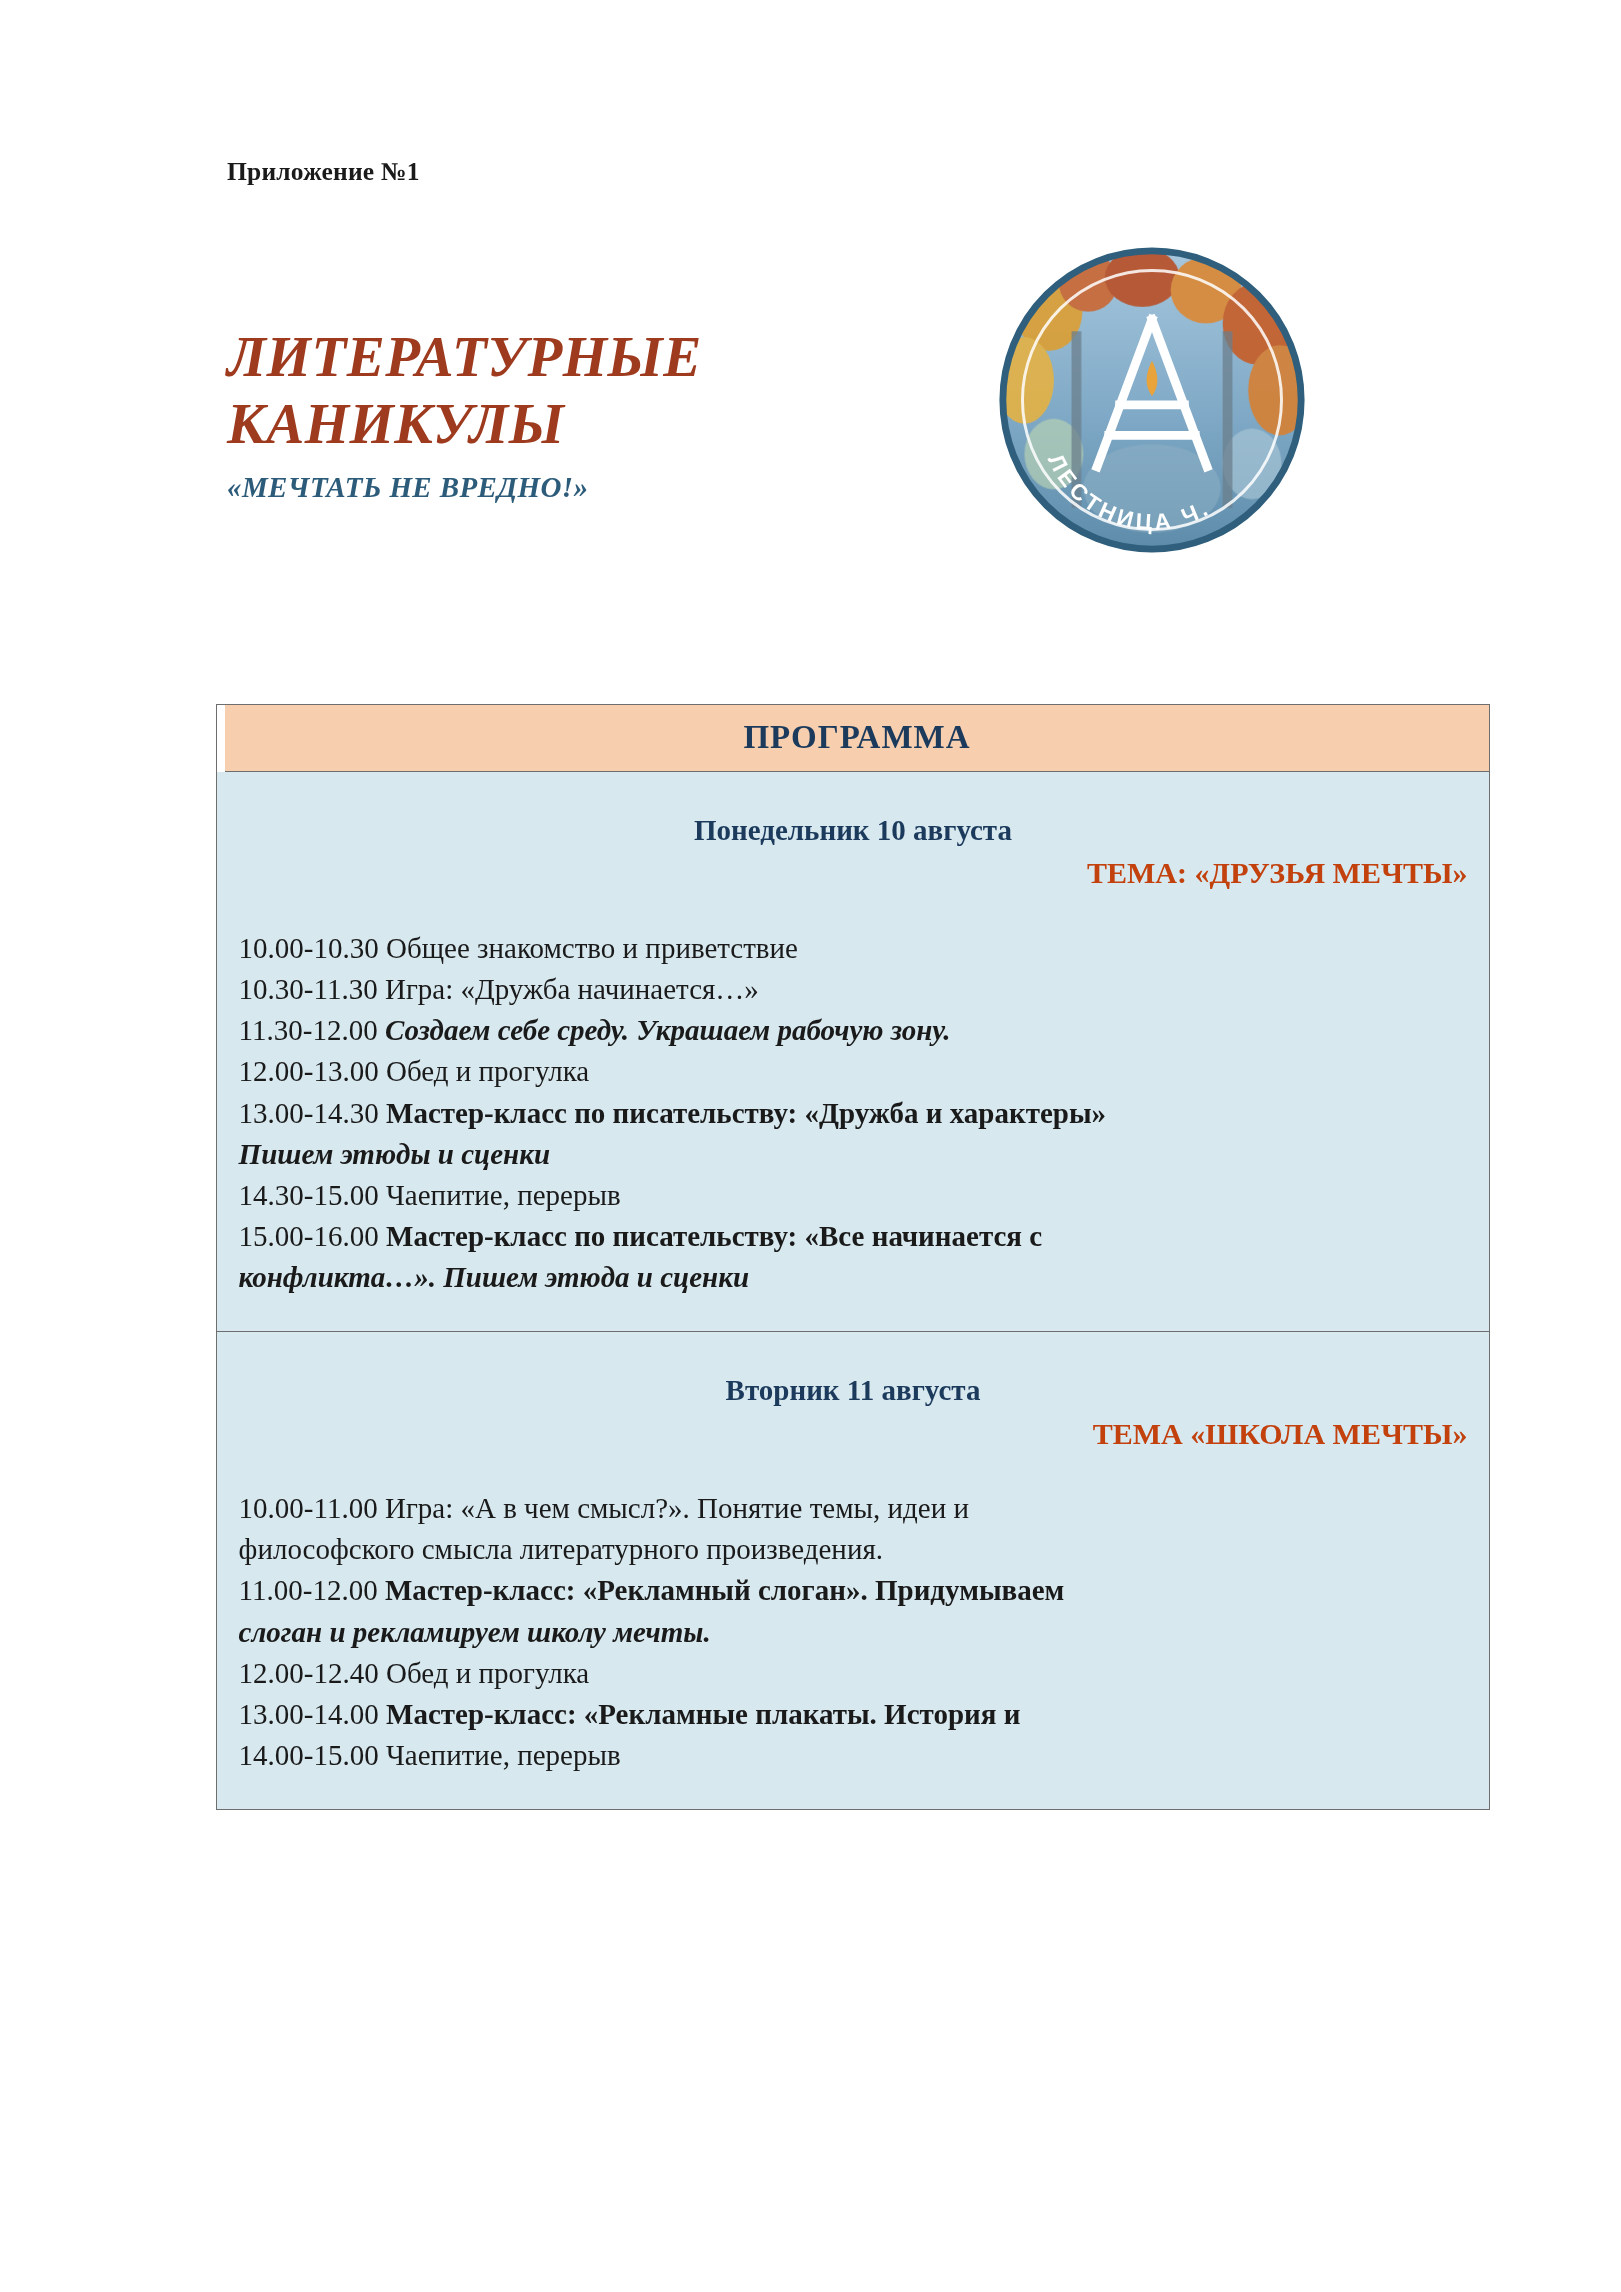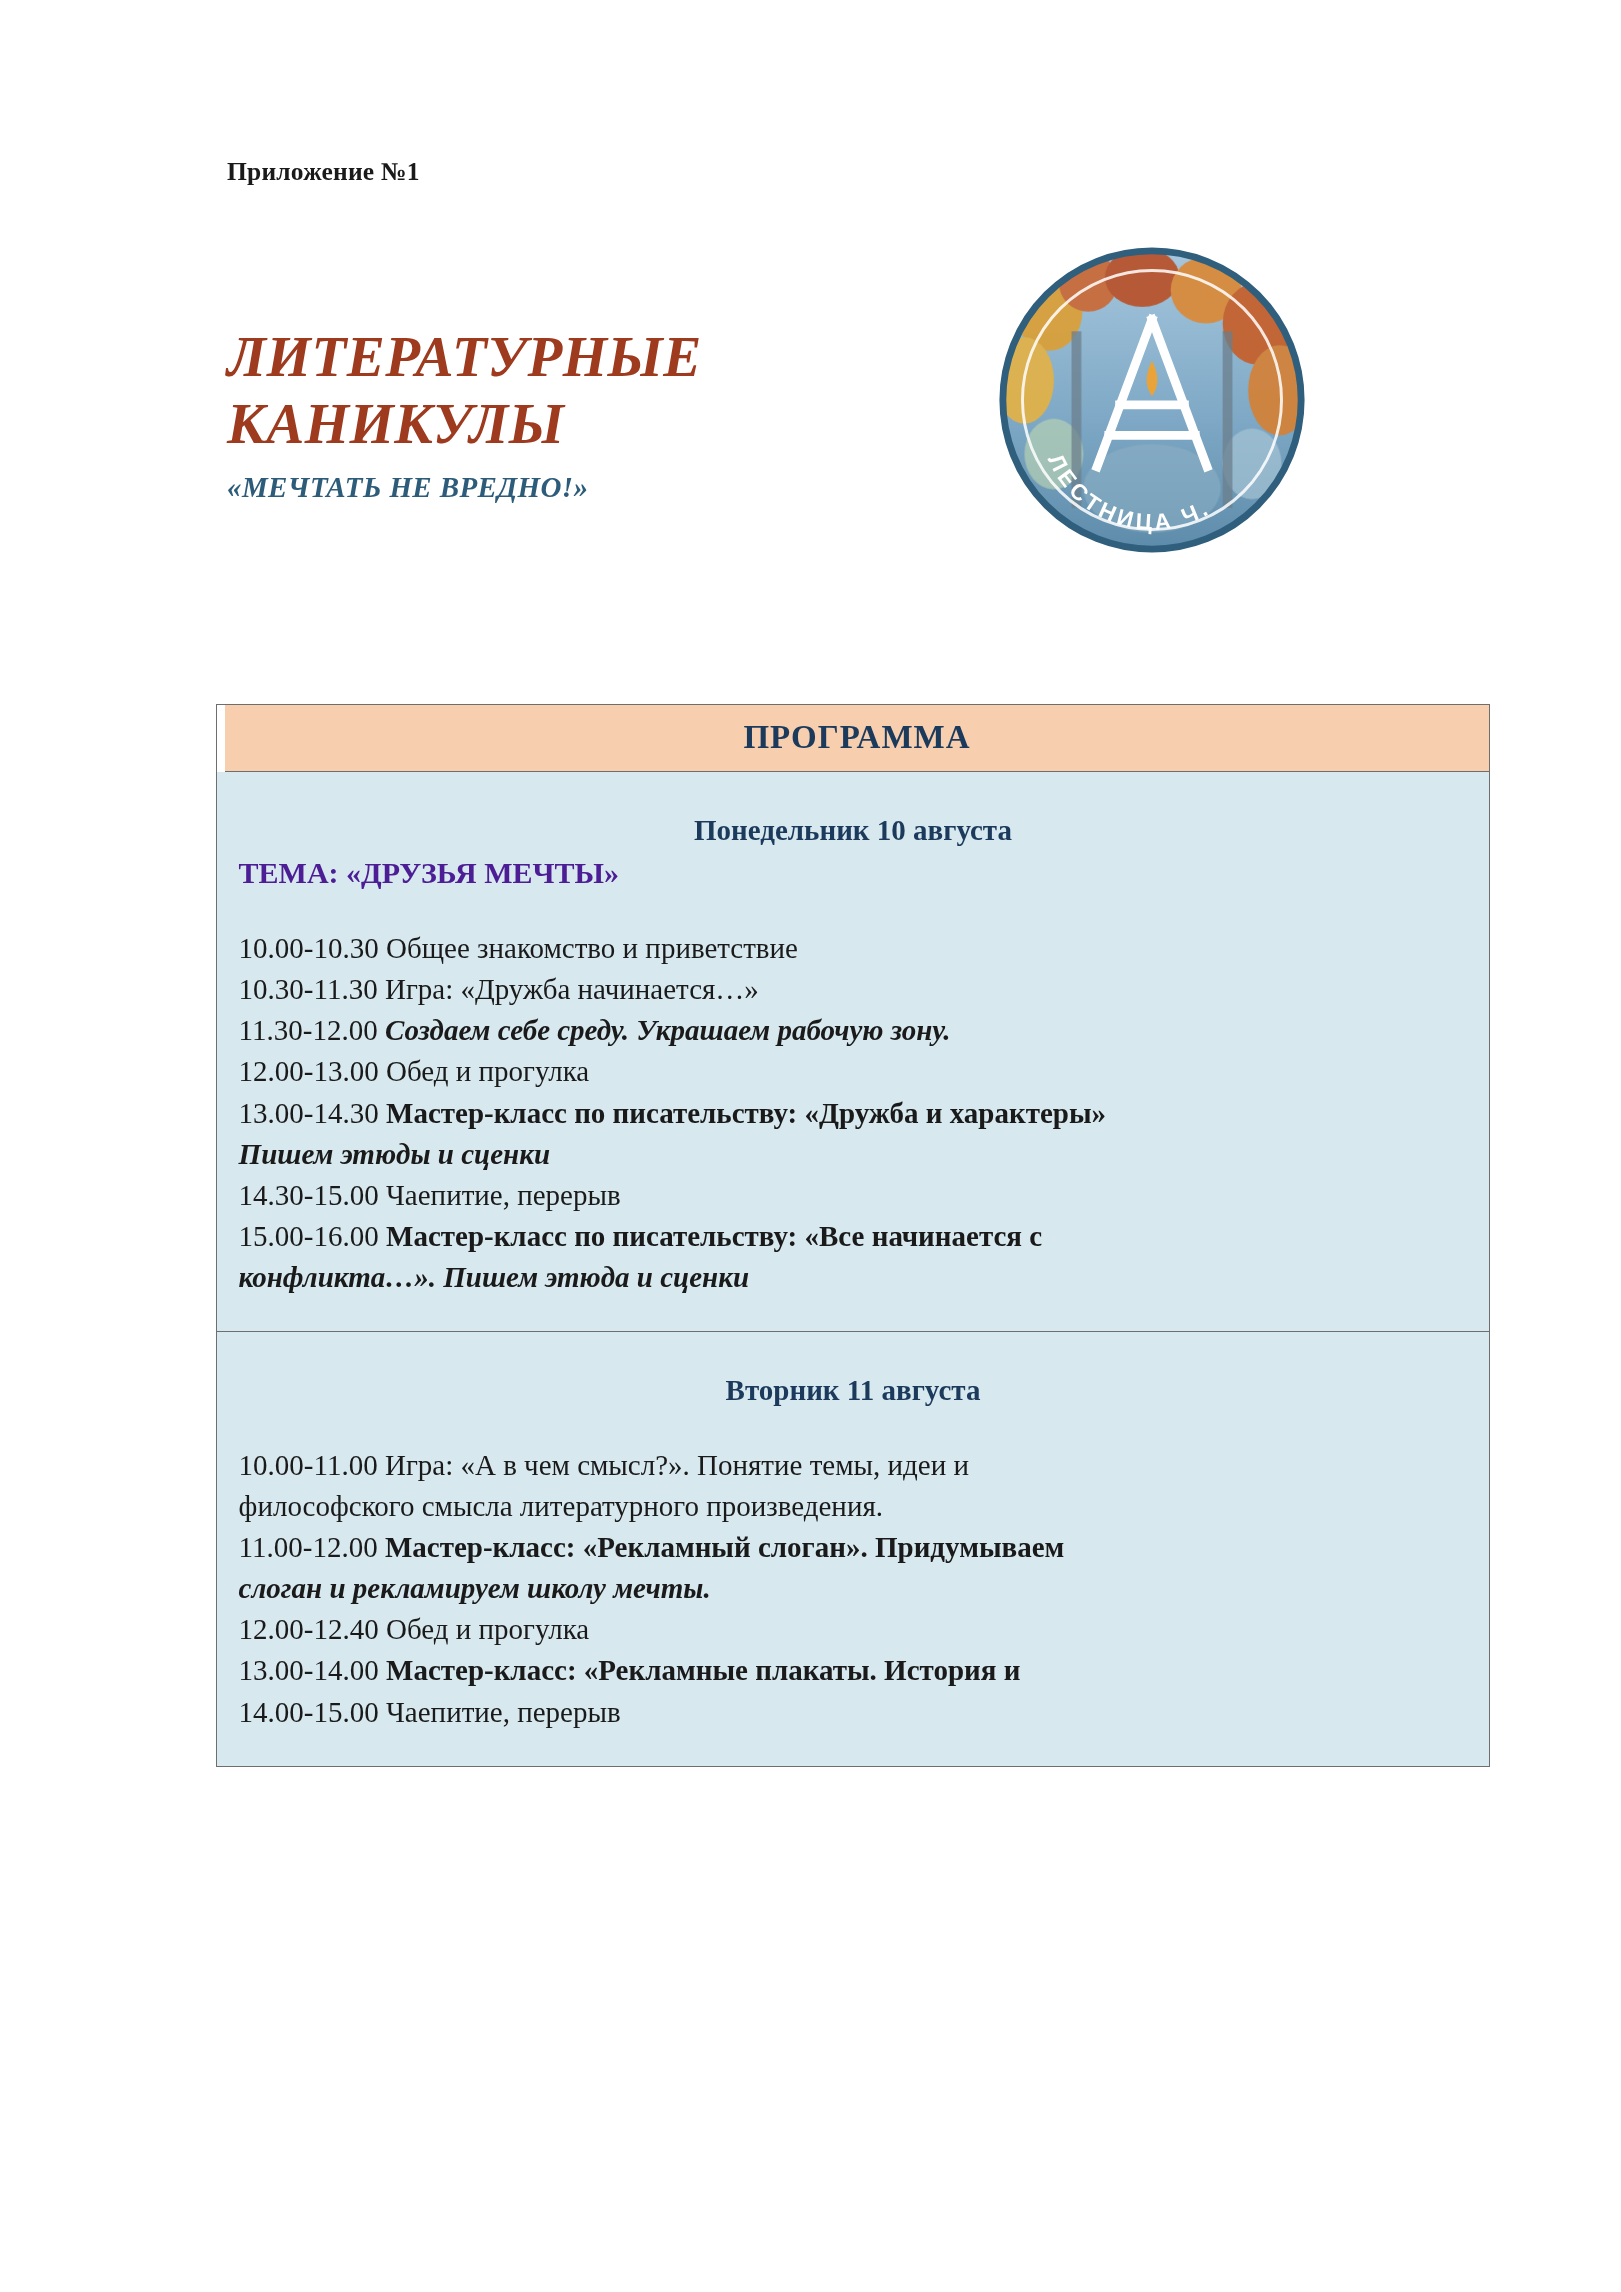"ТЕМА: «ДРУЗЬЯ МЕЧТЫ»" .day-theme { color: #4c1d95 -> #c2410c; text-align: left -> right }
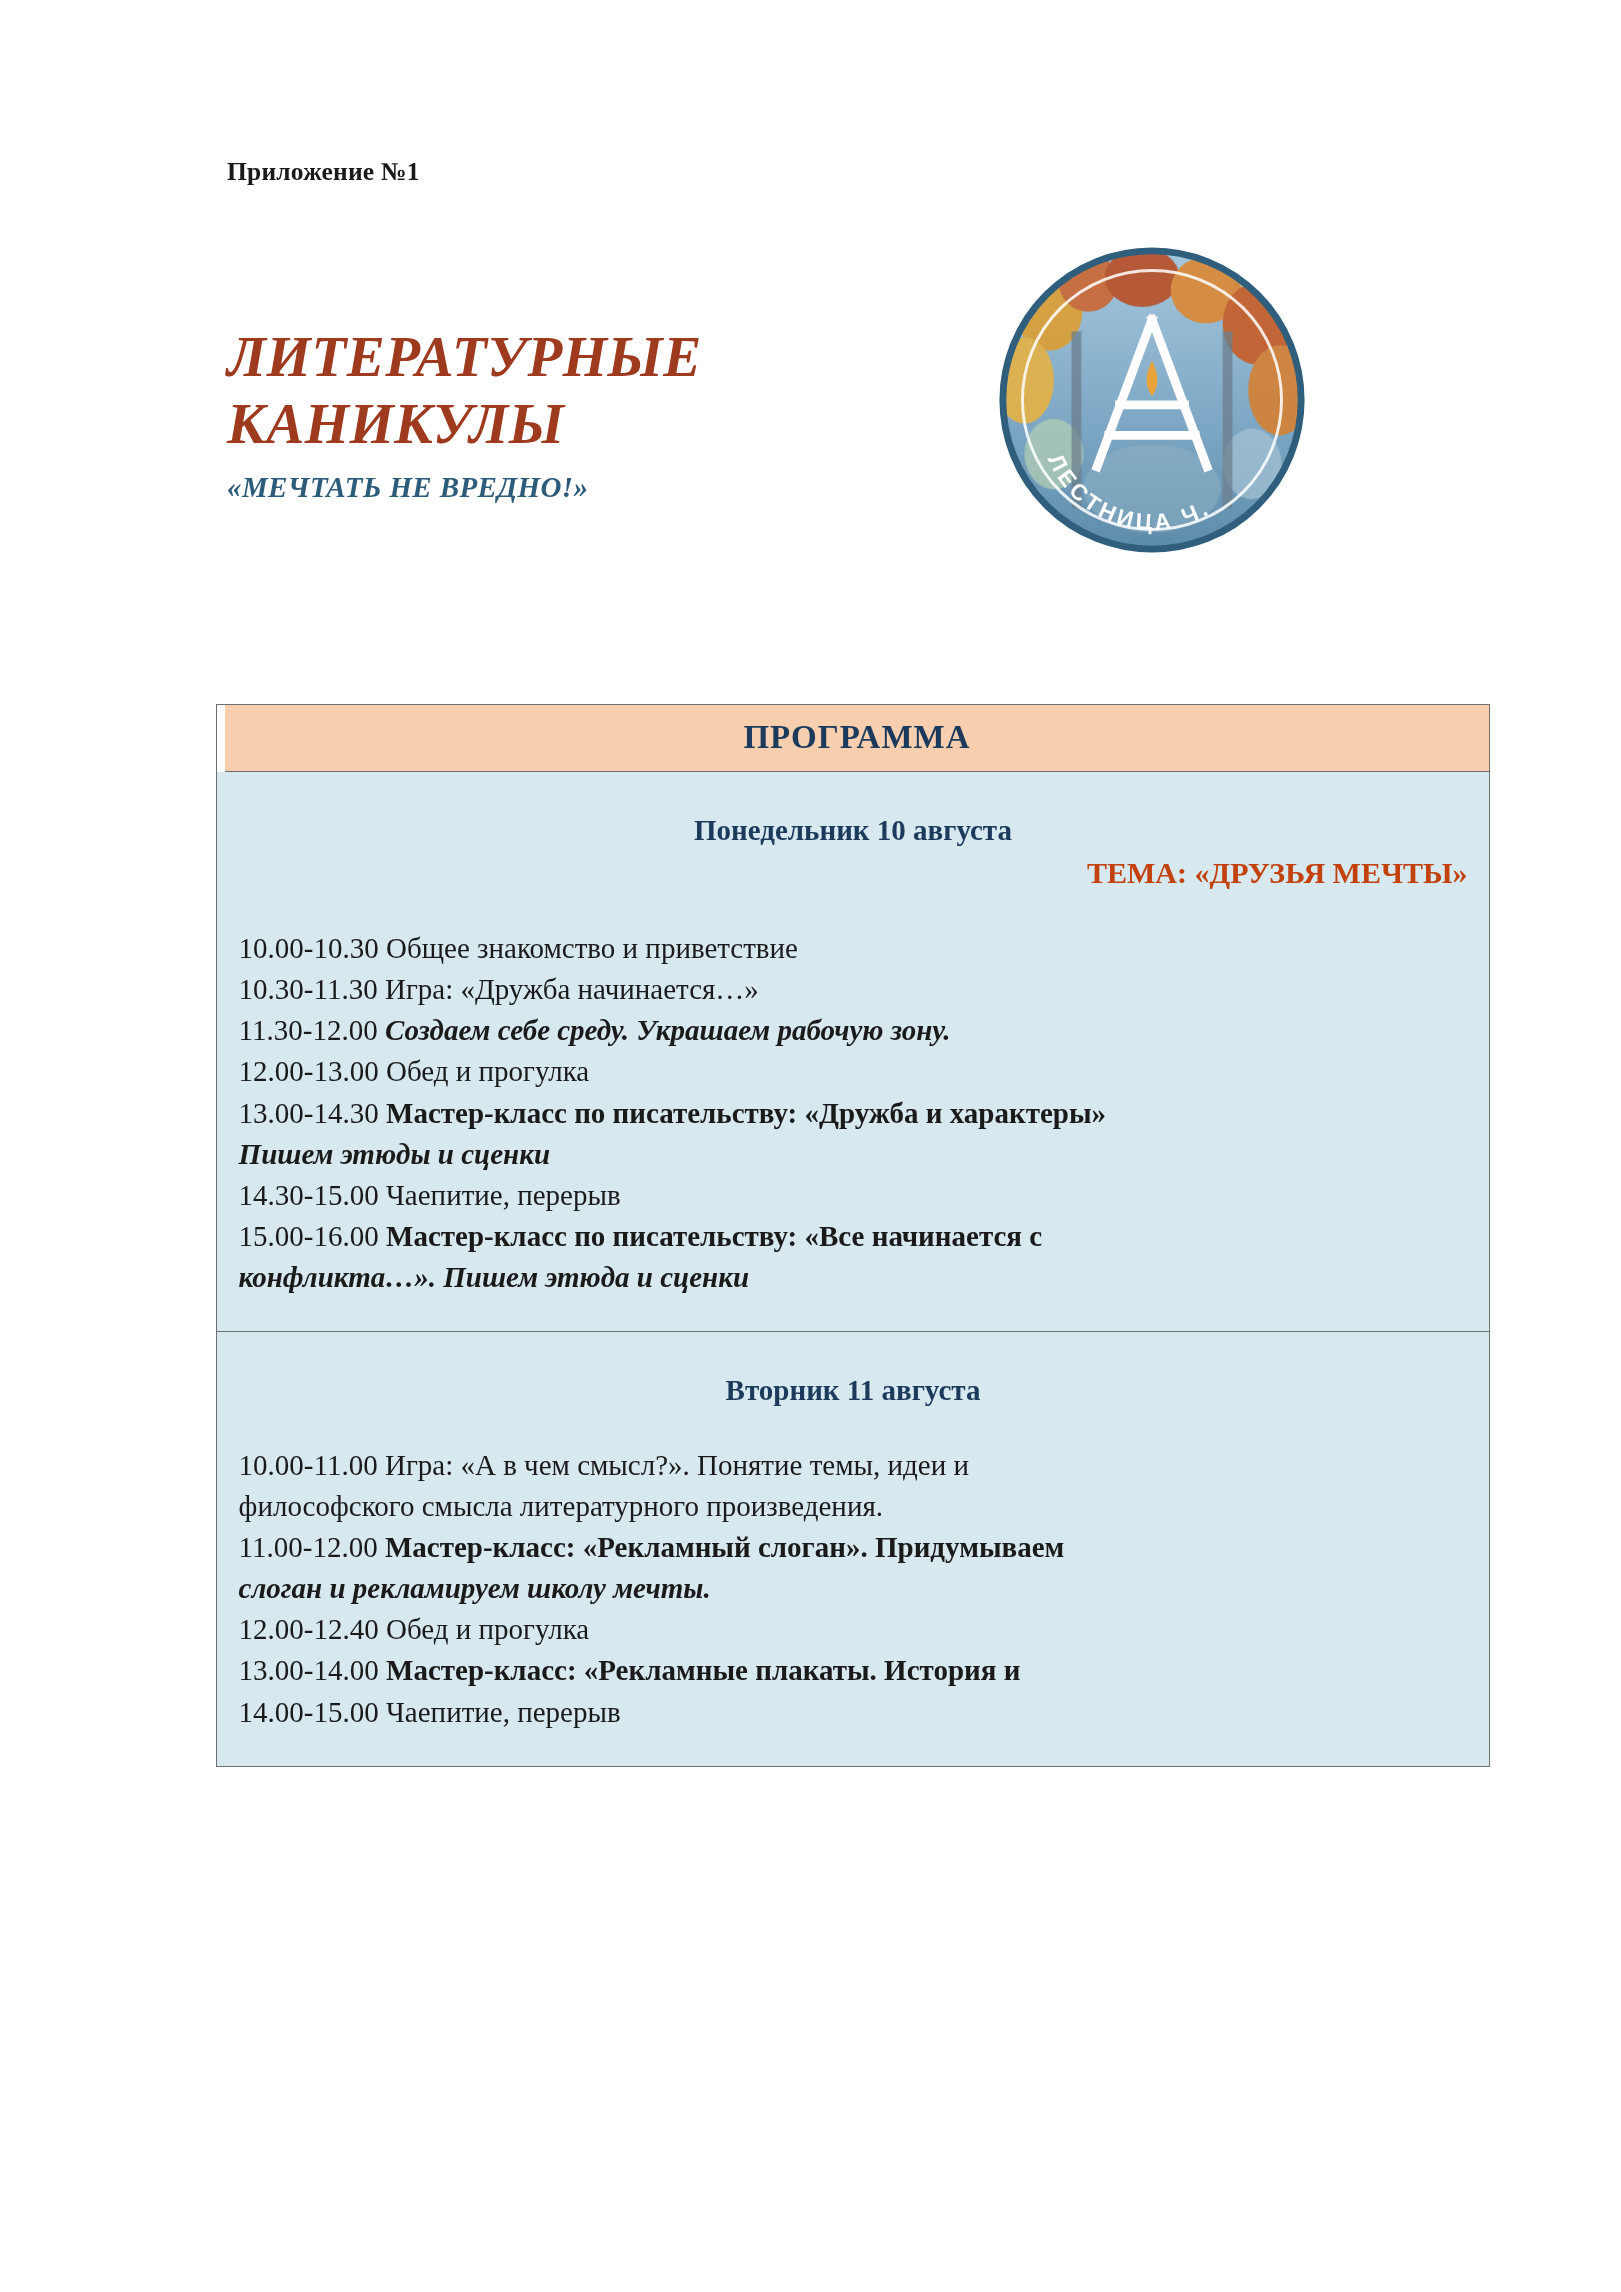"ТЕМА «ШКОЛА МЕЧТЫ»" div.day-theme { html: none -> <div>ТЕМА «ШКОЛА МЕЧТЫ»</div> }
